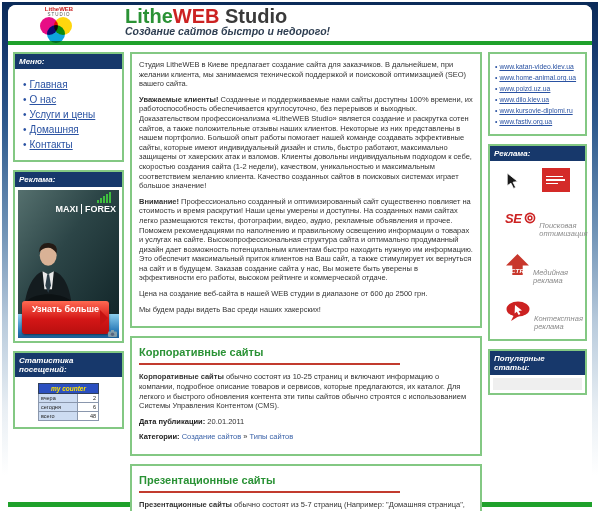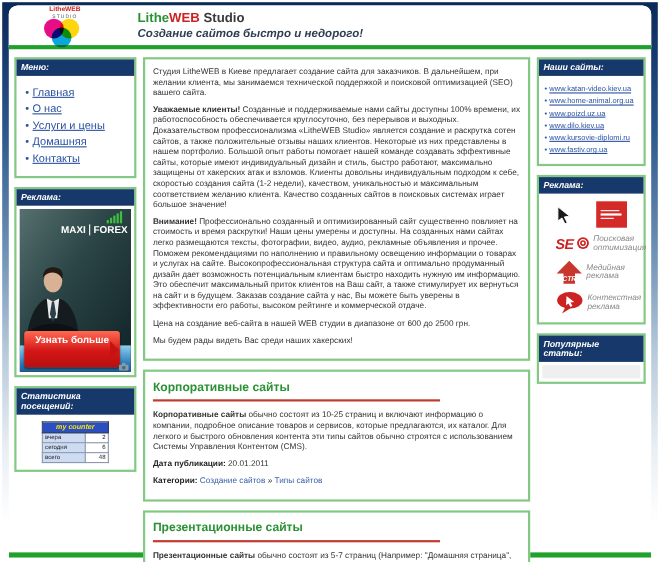"LitheWEB Studio" .site-title { font-size: 12px -> 20px }
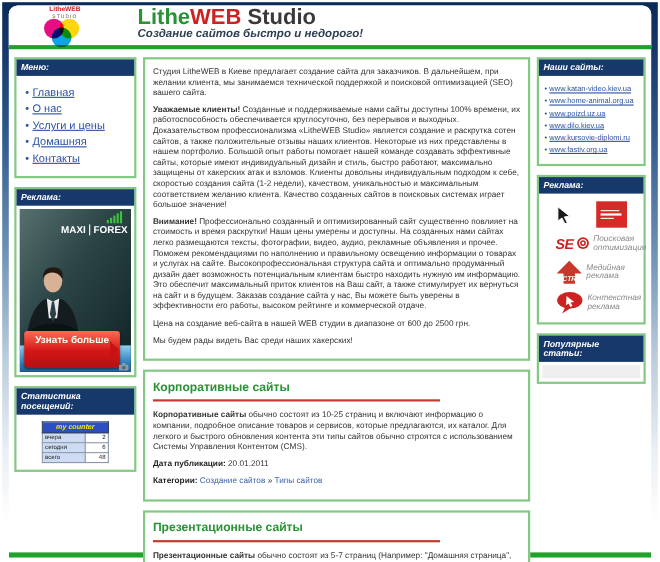"Наши сайты:" div.box-hd { html: <div>Наши сайты:</div> -> none }
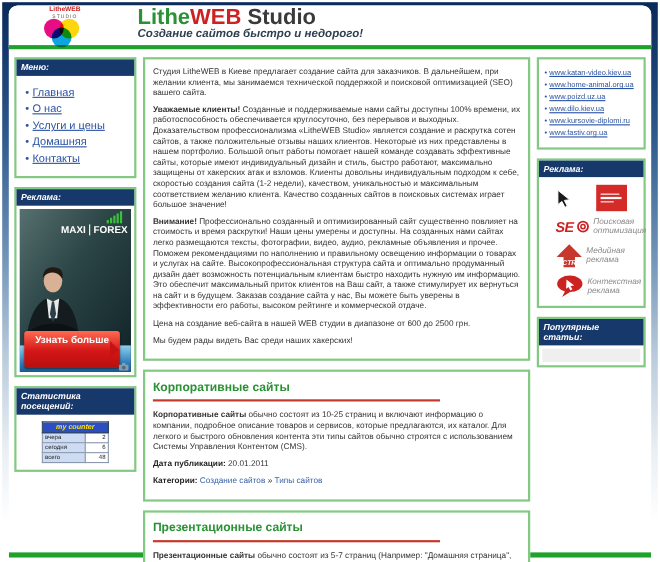"Поисковая оптимизация" .ad-row .lbl { margin-top: none -> 24px }
